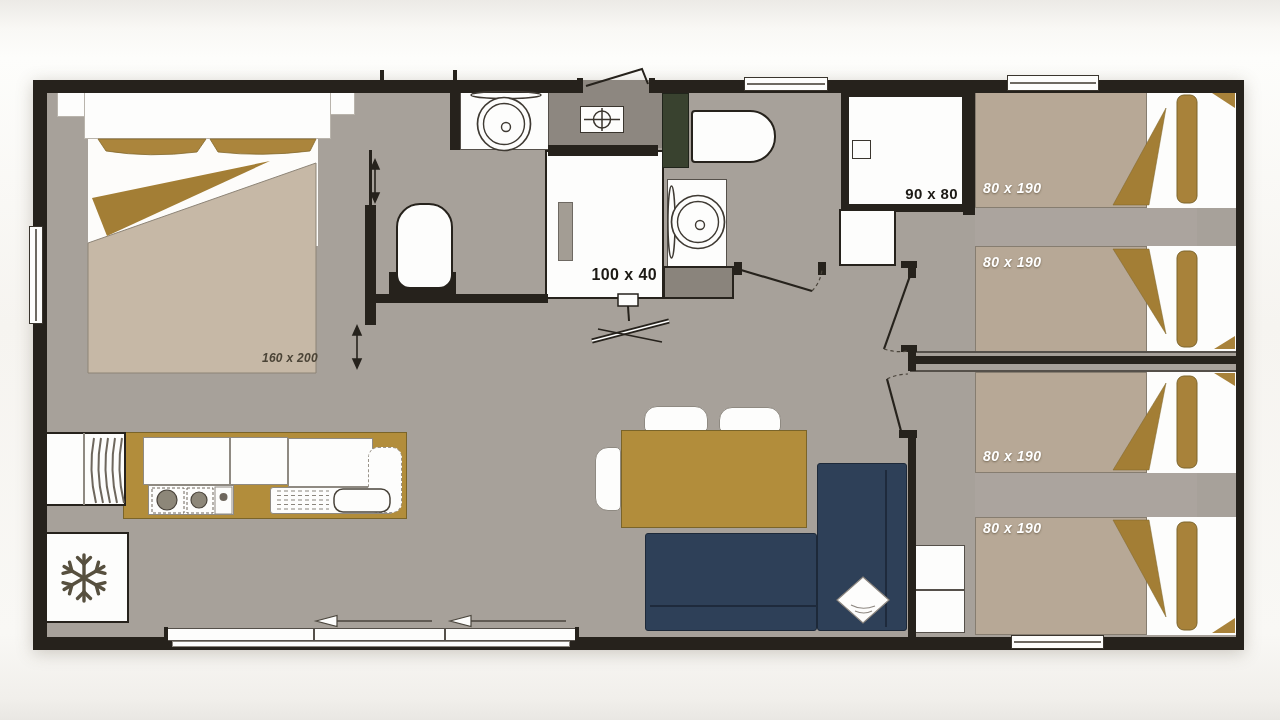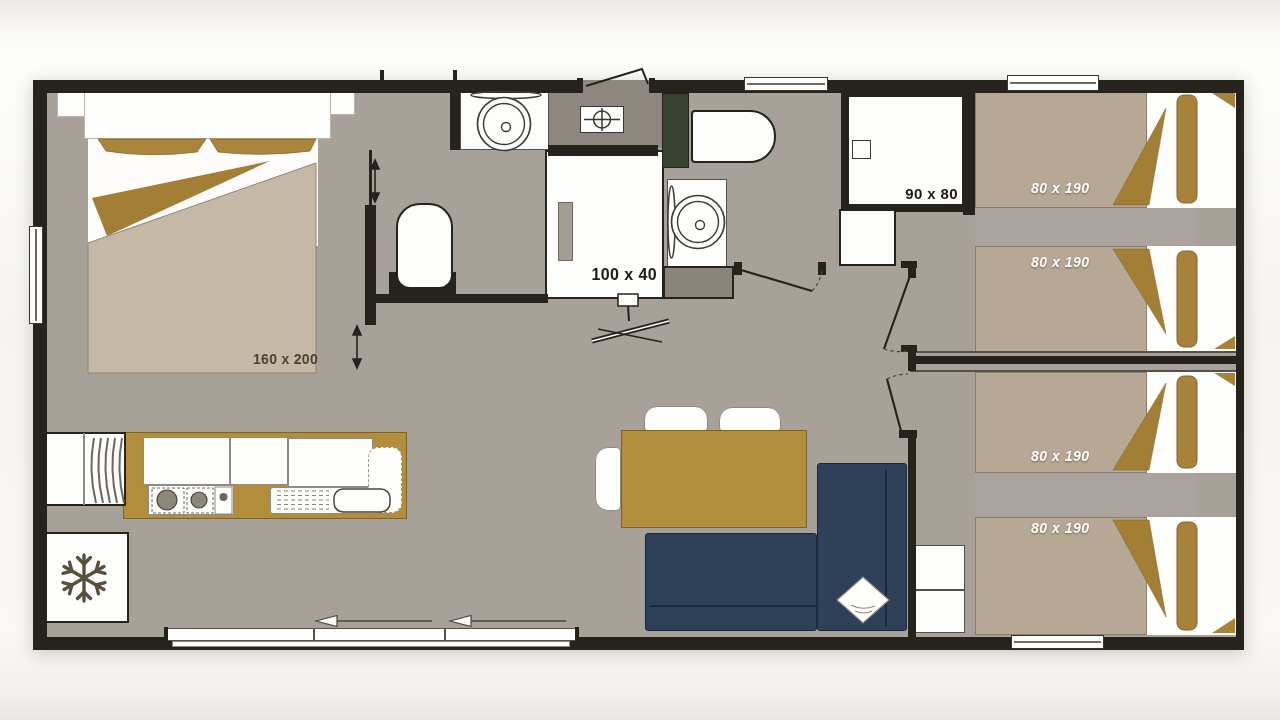"80 x 190" .lbl-bed { margin-left: 48px -> none }
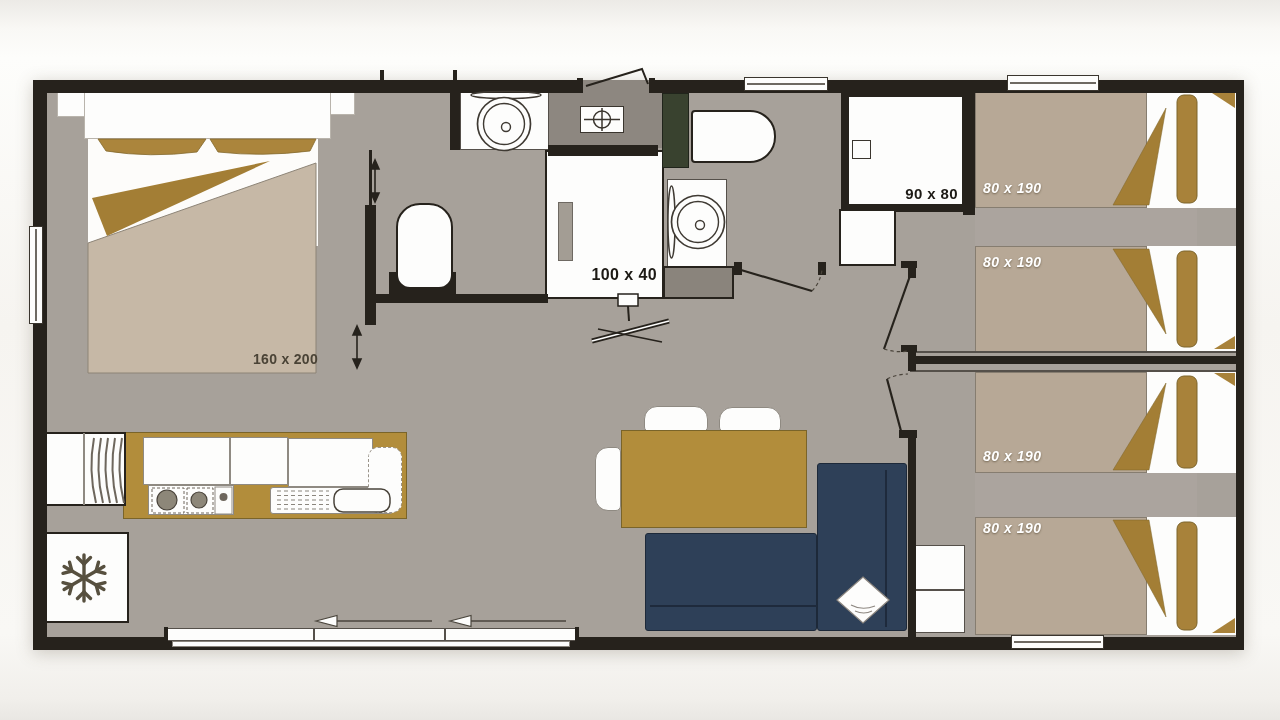"160 x 200" .lbl-dark { font-size: 14px -> 12px; font-style: none -> italic }
